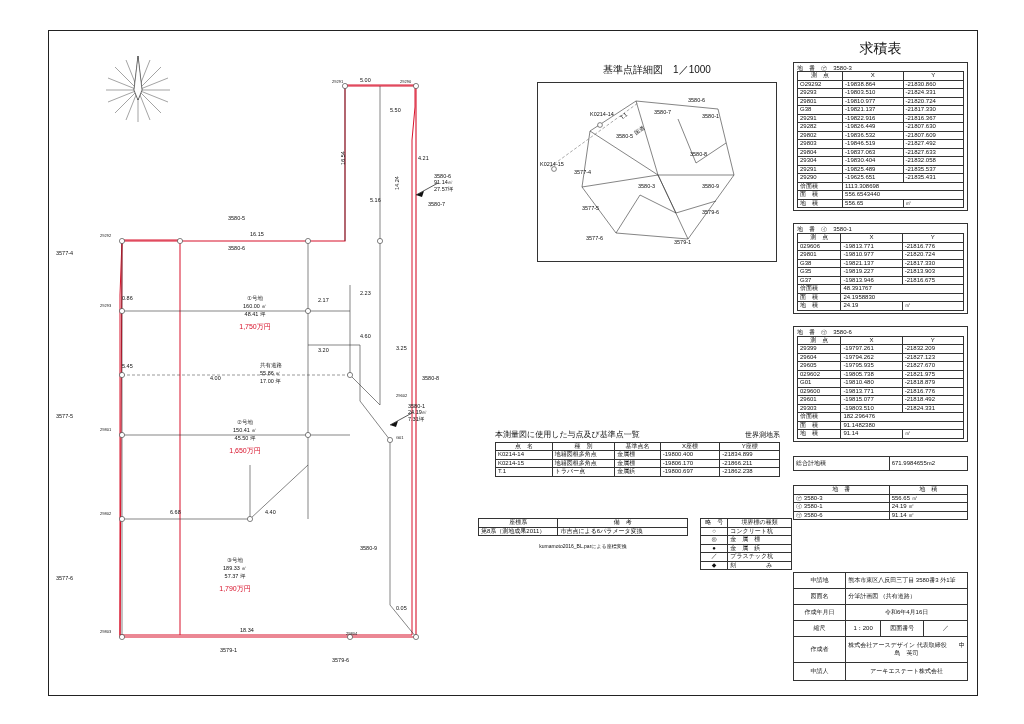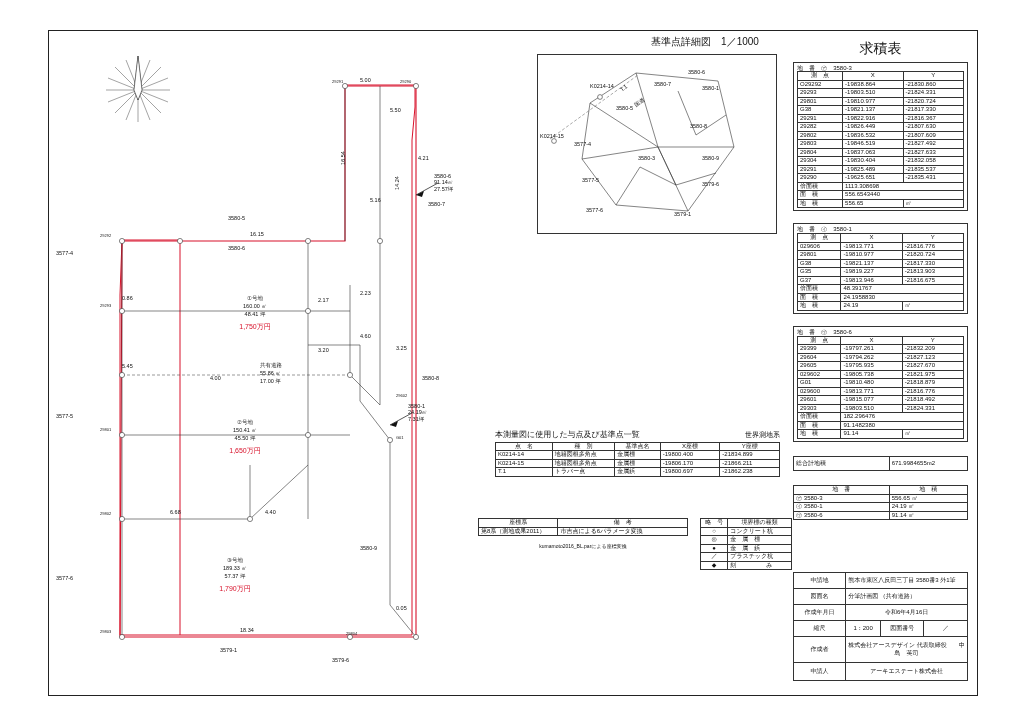"基準点詳細図 1／1000" div.abs { padding-left: 48px -> none; top: 36px -> 64px }
